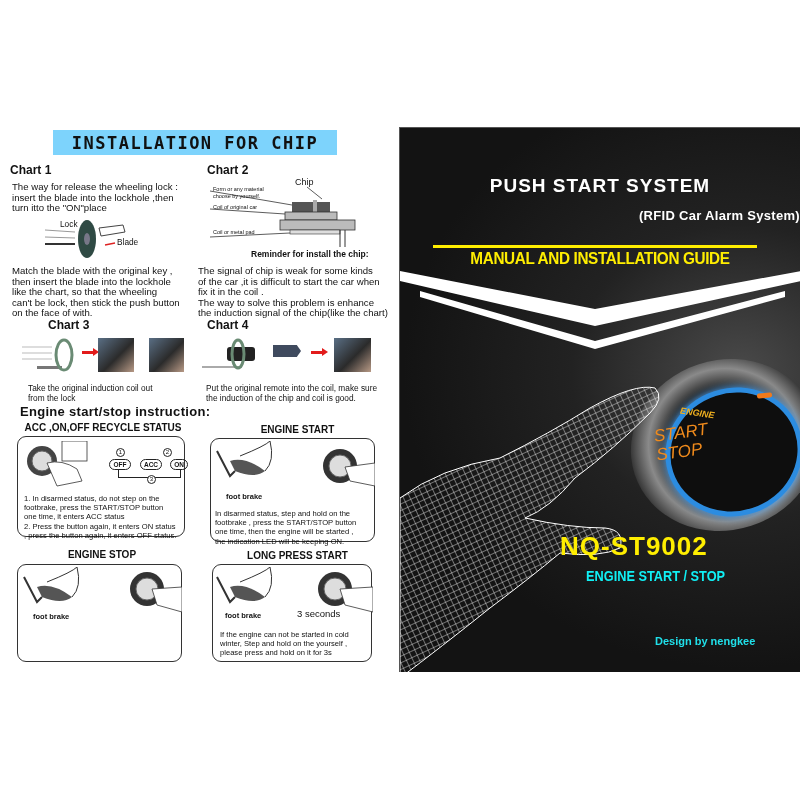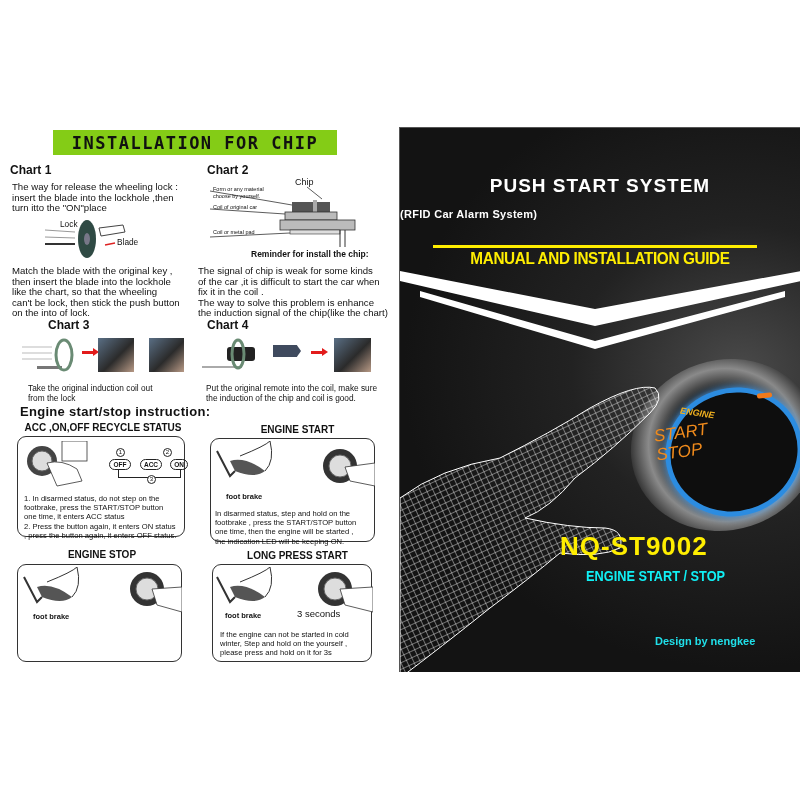"INSTALLATION FOR CHIP" .title-bar { background: #84cc16 -> #7dd3fc }
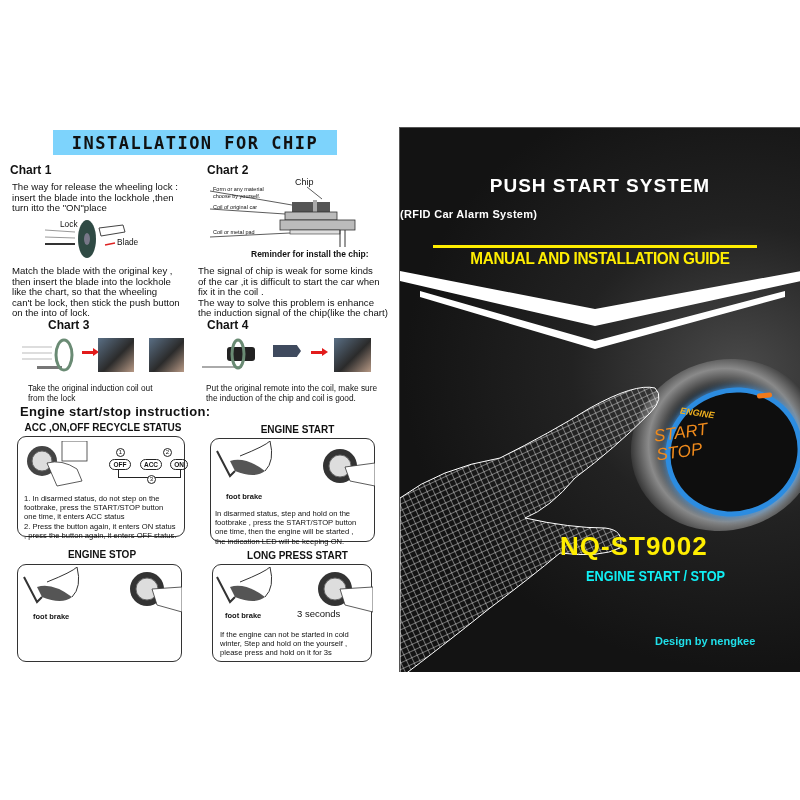"(RFID Car Alarm System)" .r-title2 { font-size: 11px -> 13px; text-align: left -> right }
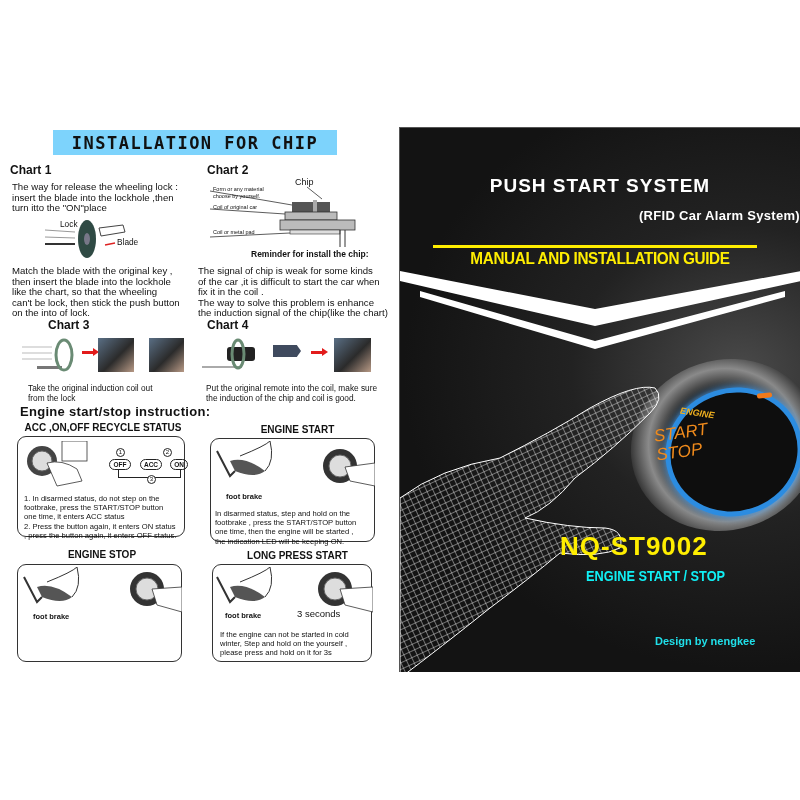"on the into of lock." div { text: into of lock -> face of with }
